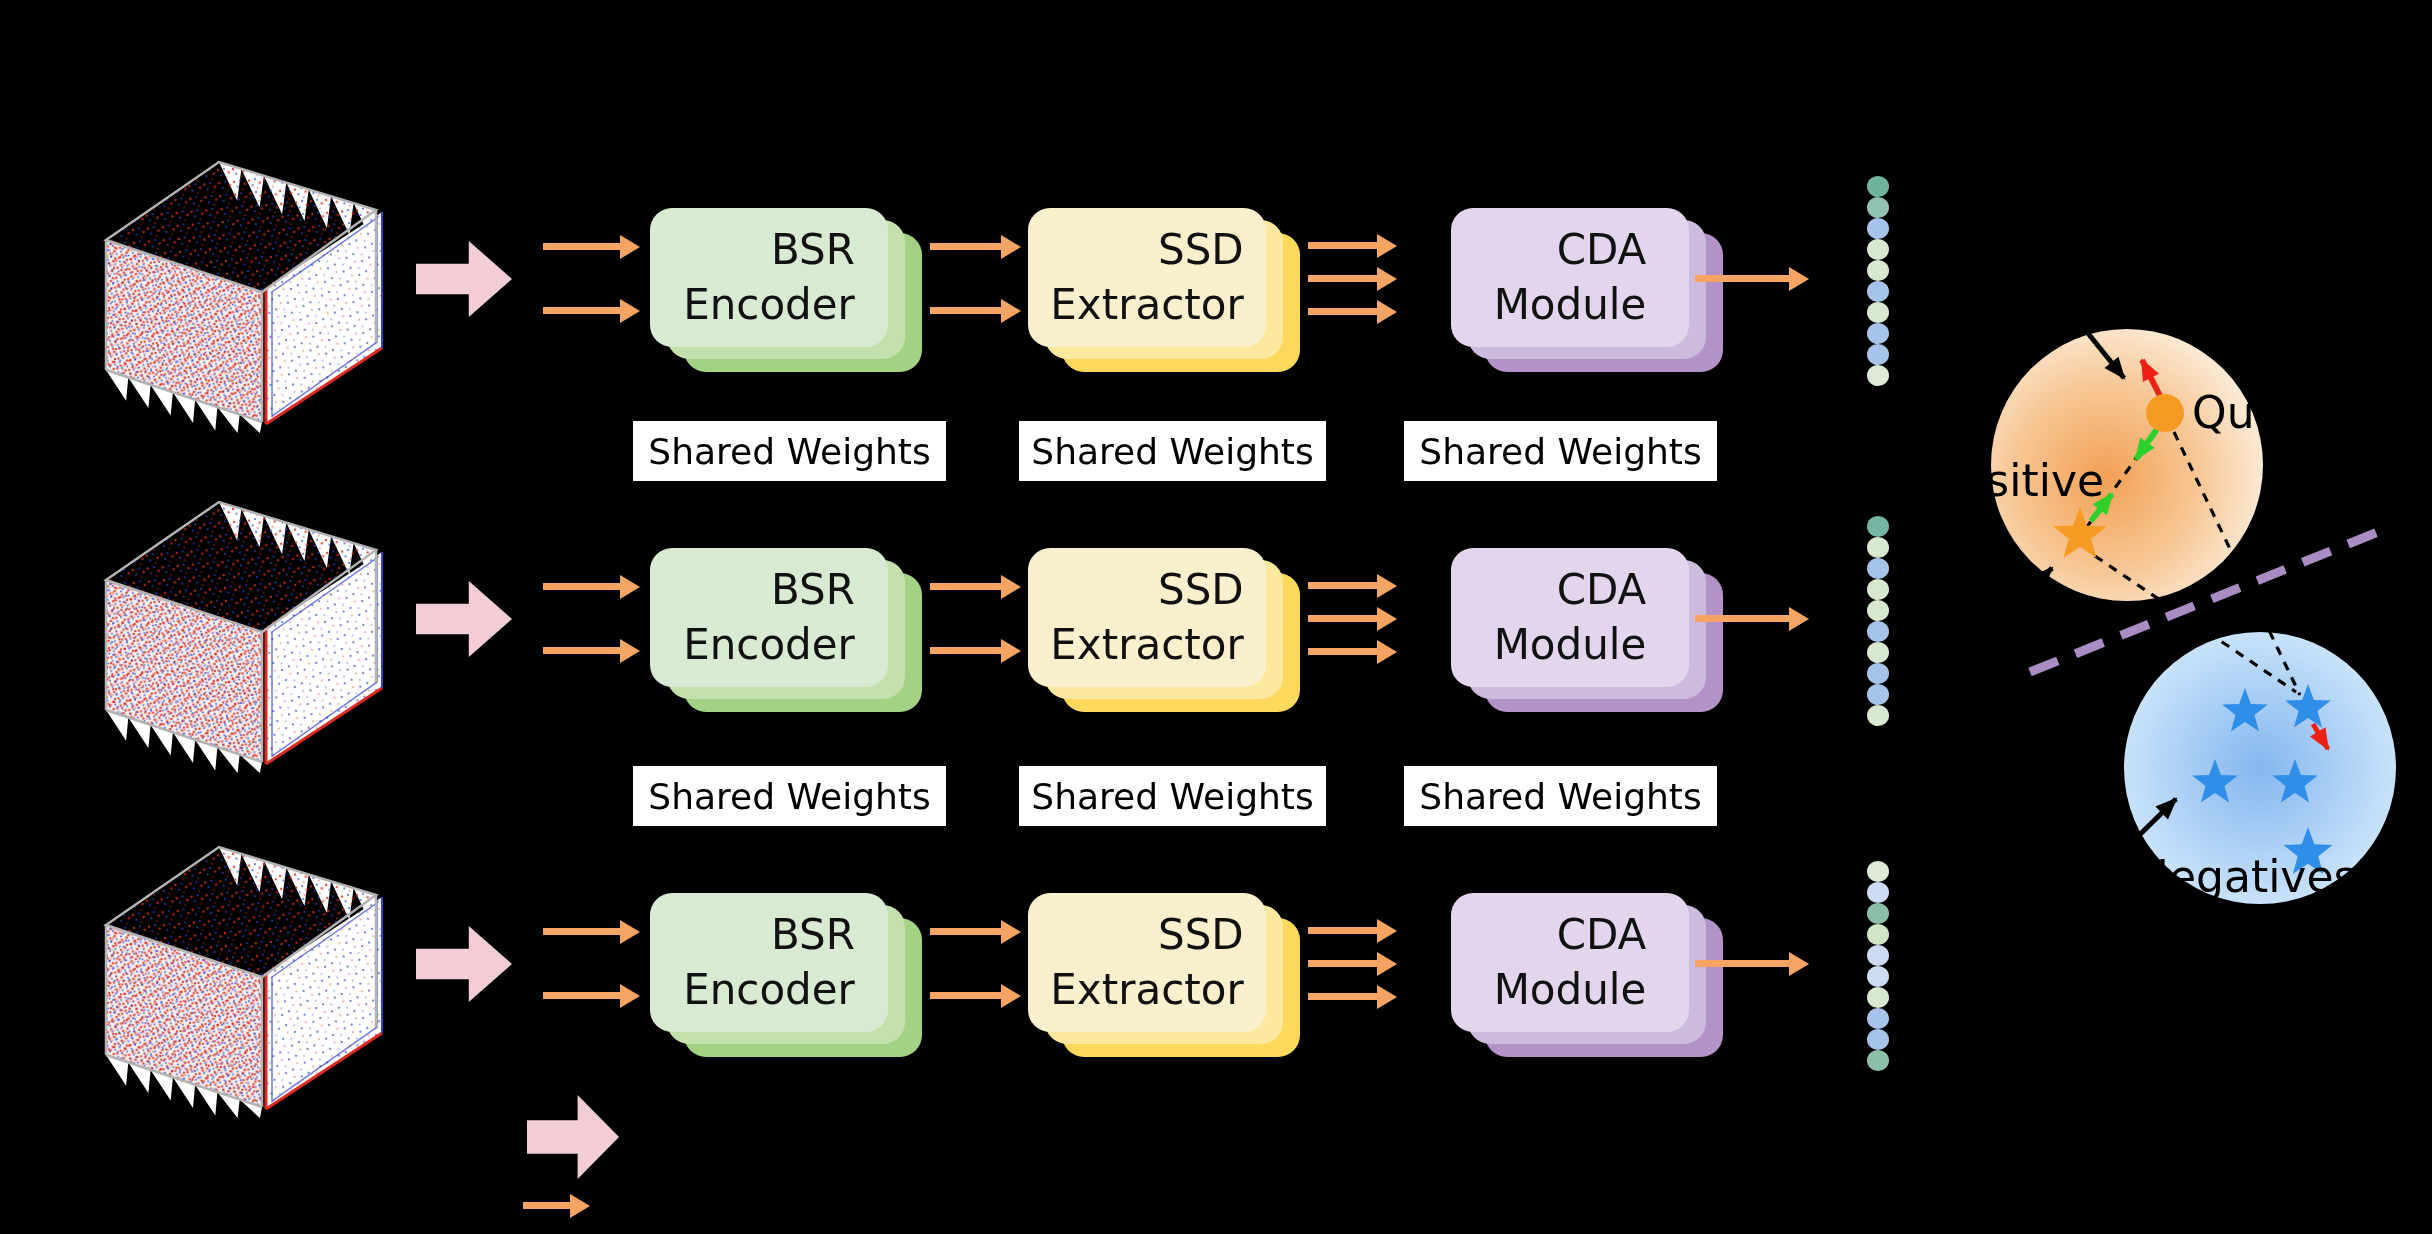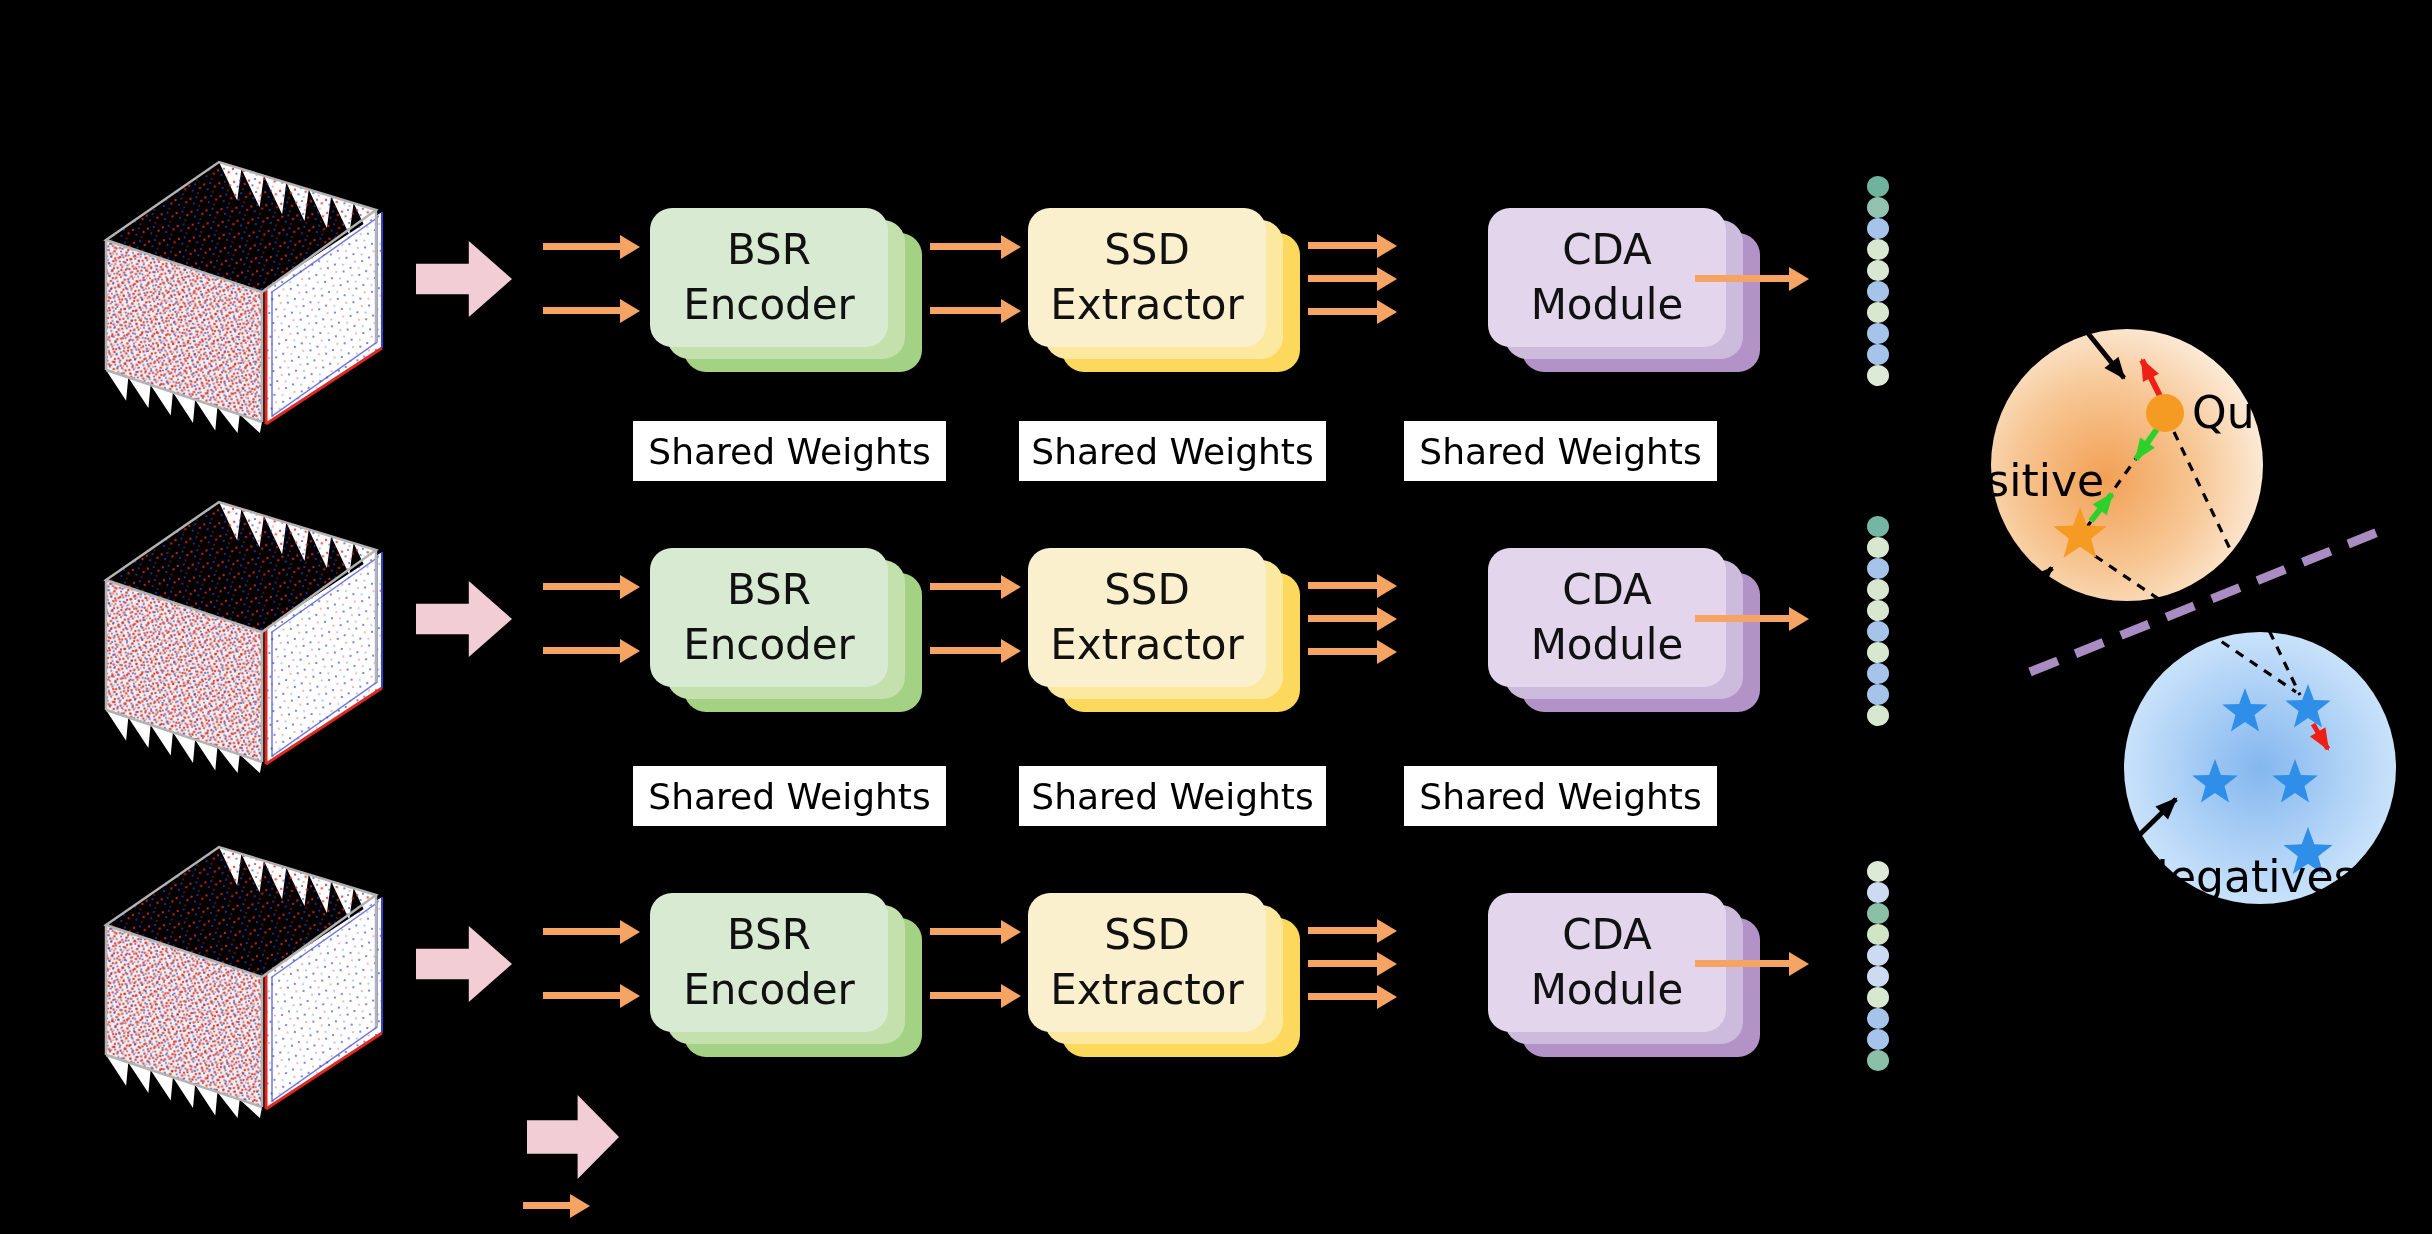"BSR" .blabel { text-align: center -> right }
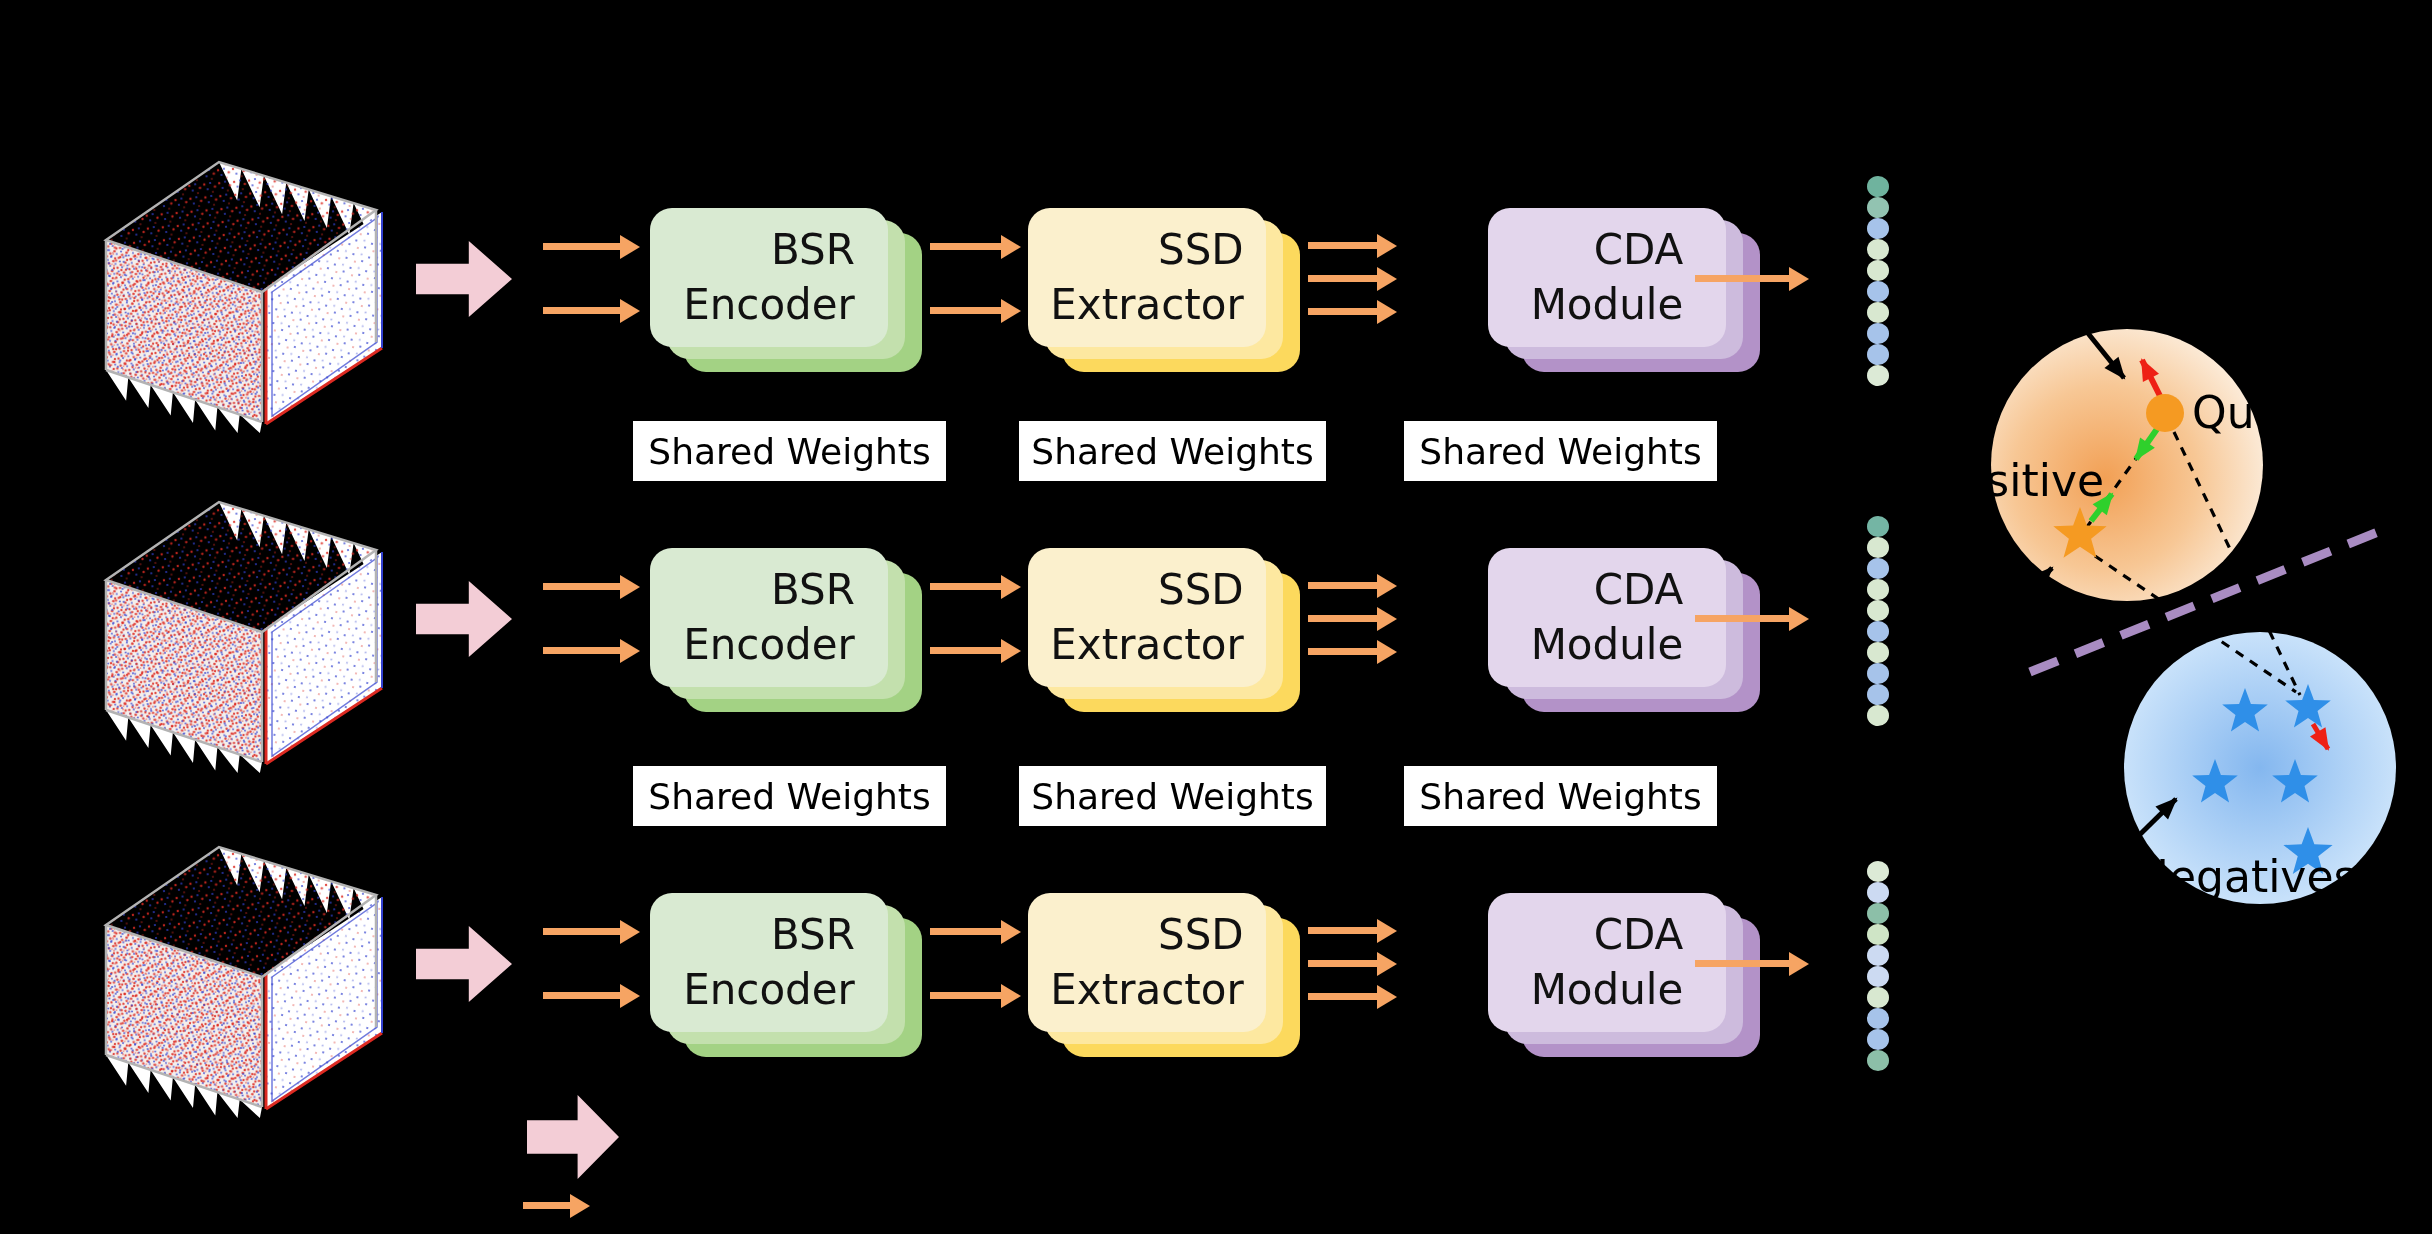"CDA" .sbox.cda { left: 1488px -> 1451px }
